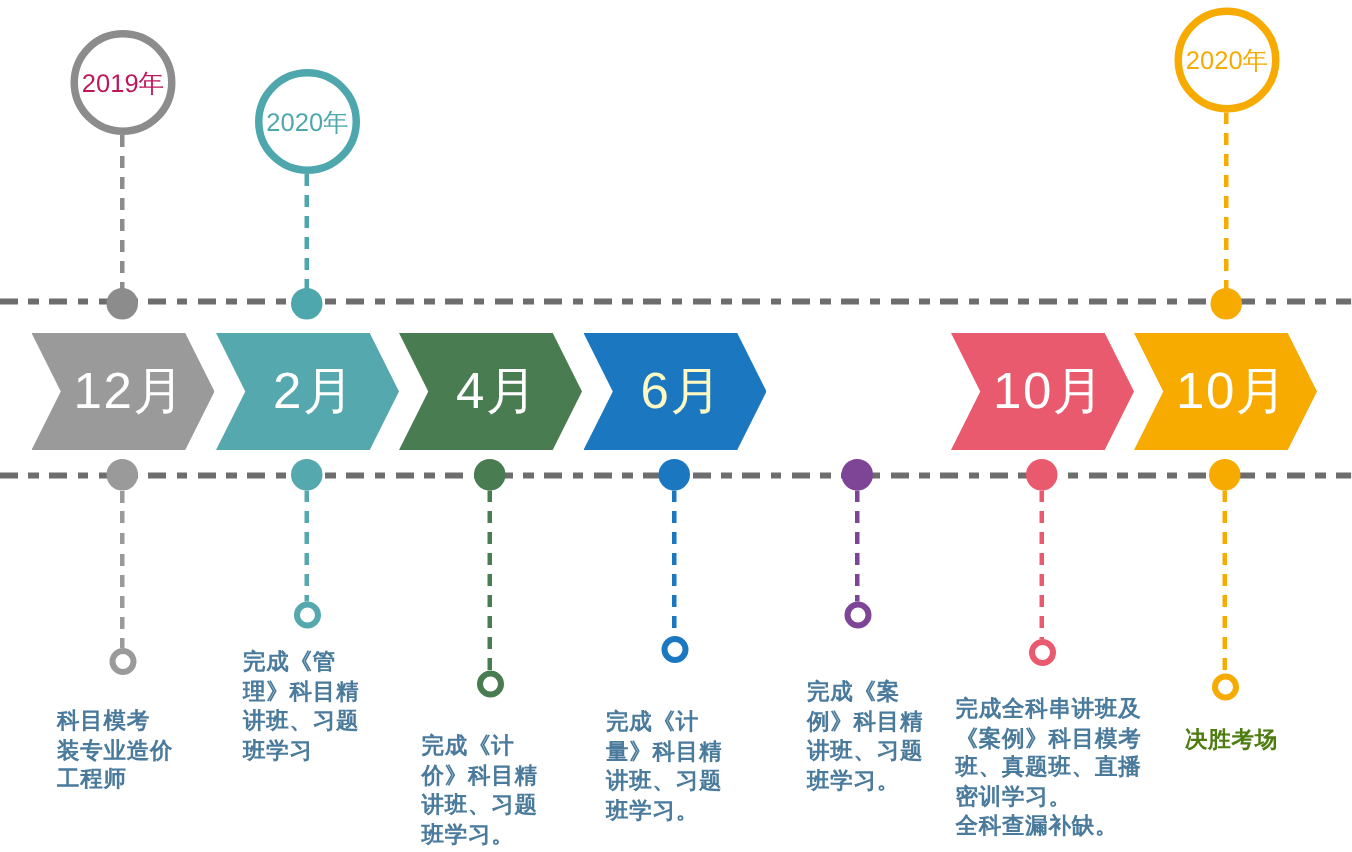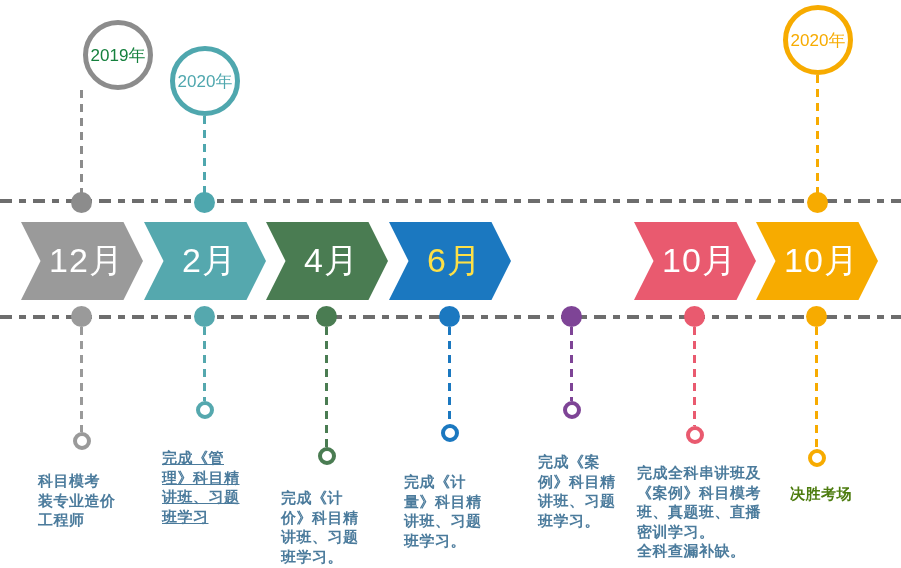"2019年" div.ycircle { color: #15803d -> #be185d; margin-left: 36px -> none }
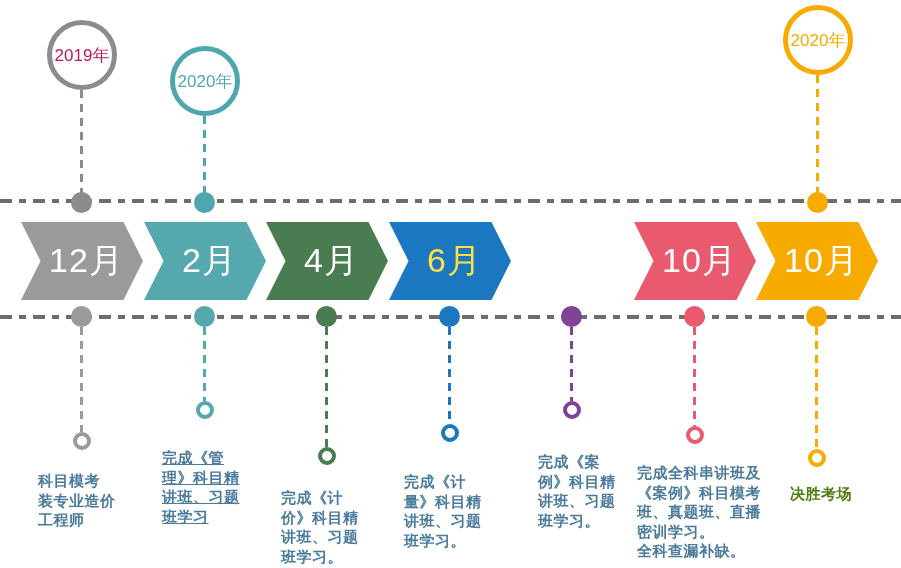"6月" div.chevron { color: #fde047 -> #fef9c3 }
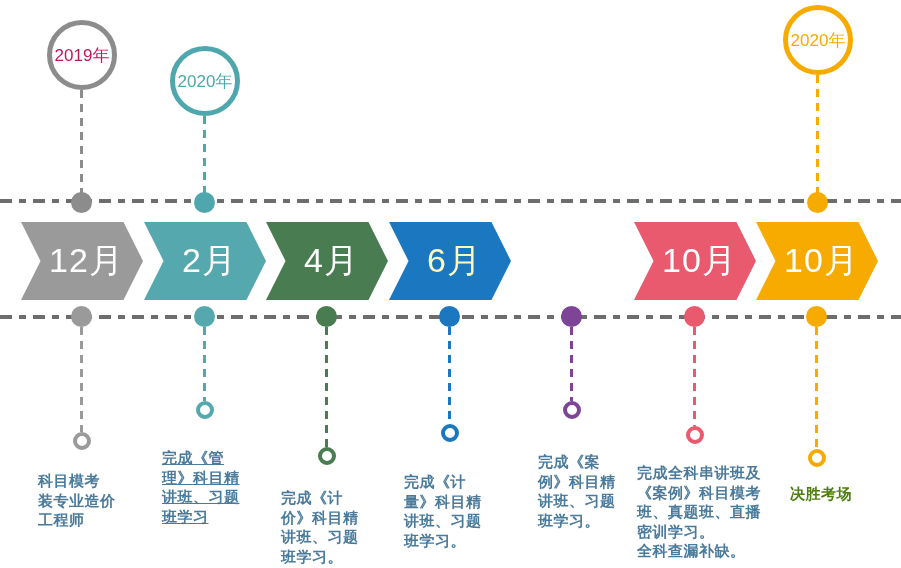"完成《管" .c2 .desc { text-decoration: underline -> none; top: 448px -> 432px }
